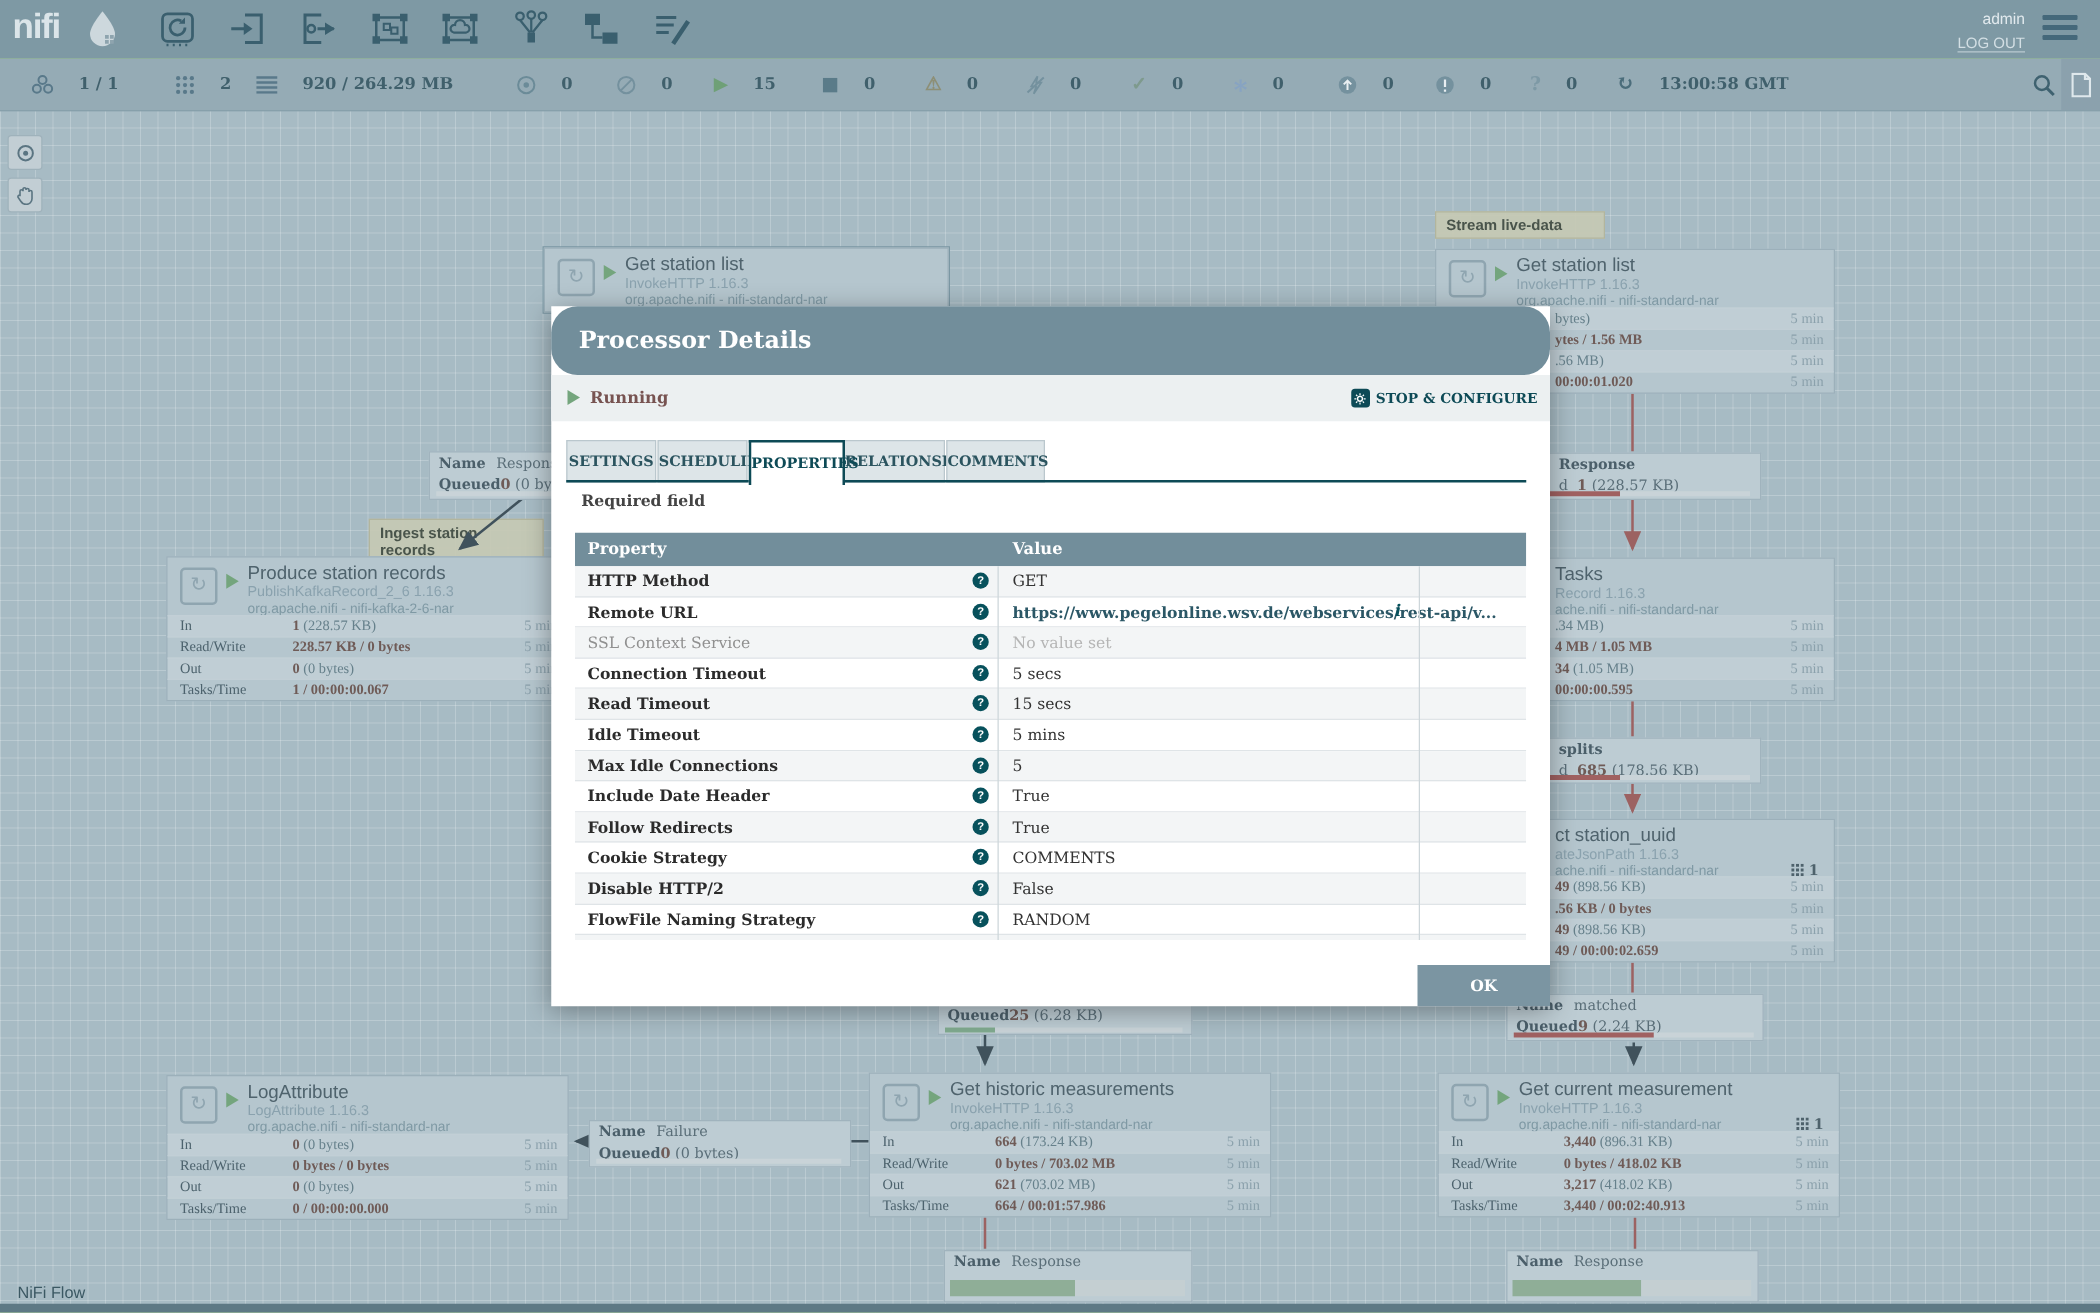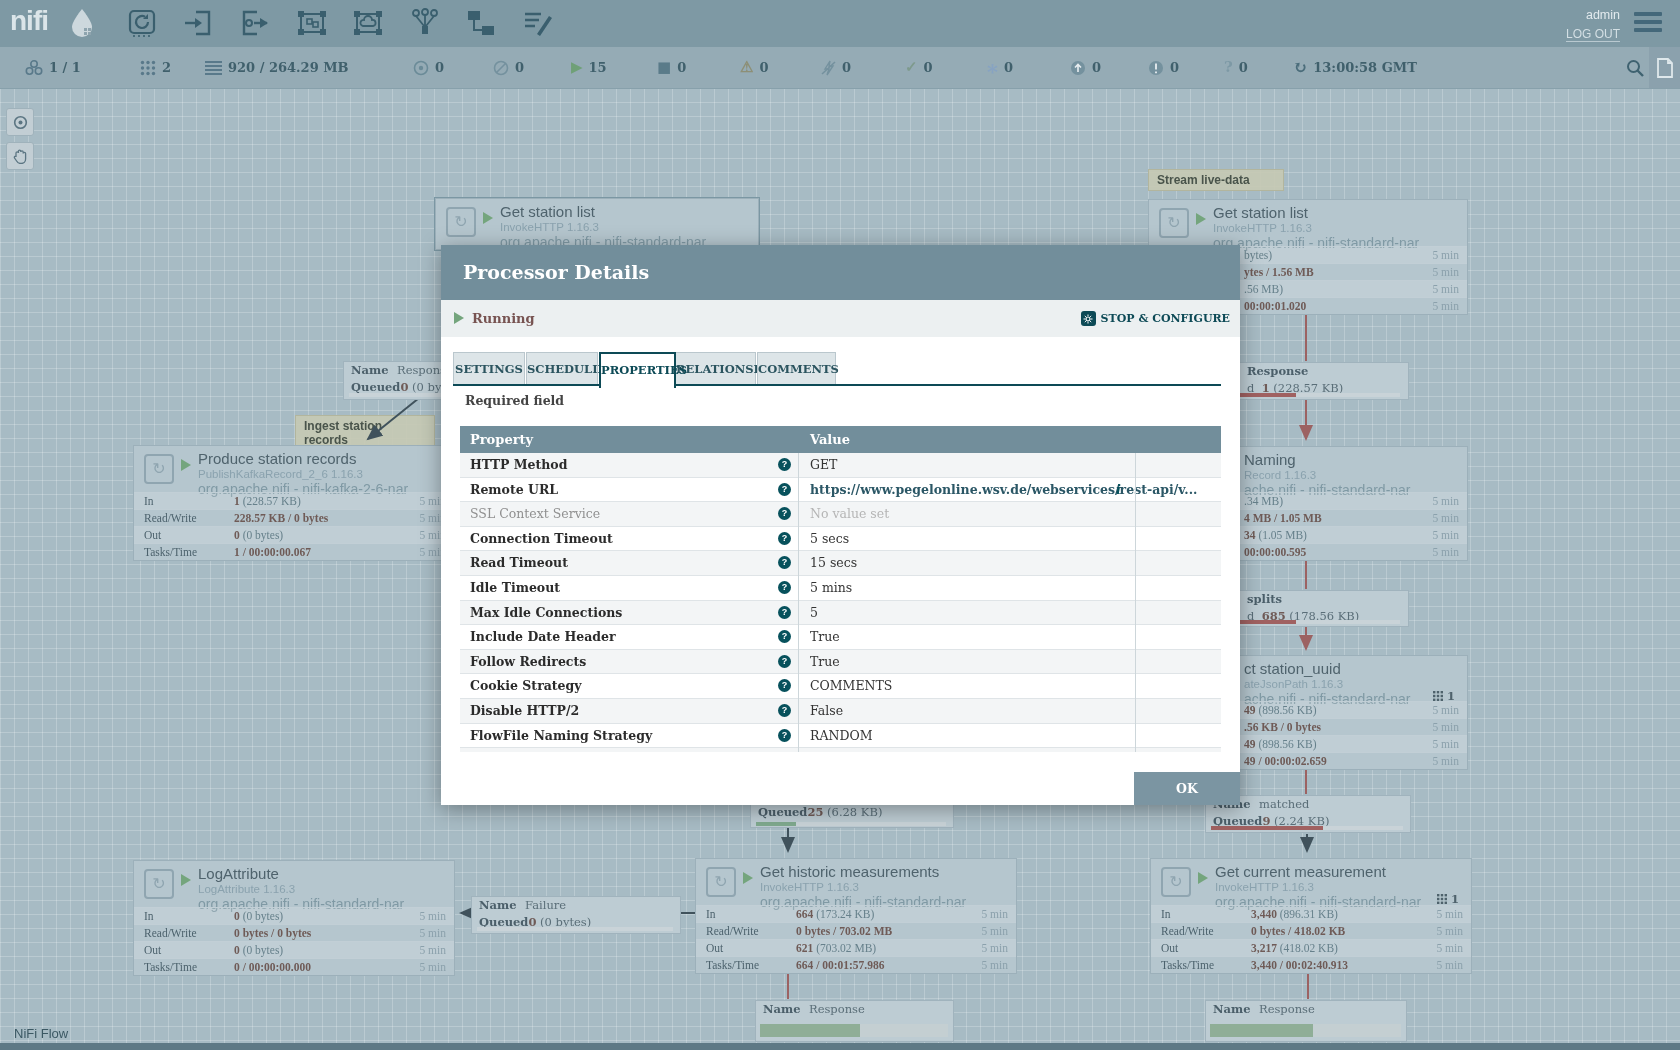"1 / 1" .sbi { gap: 6px -> 20px }
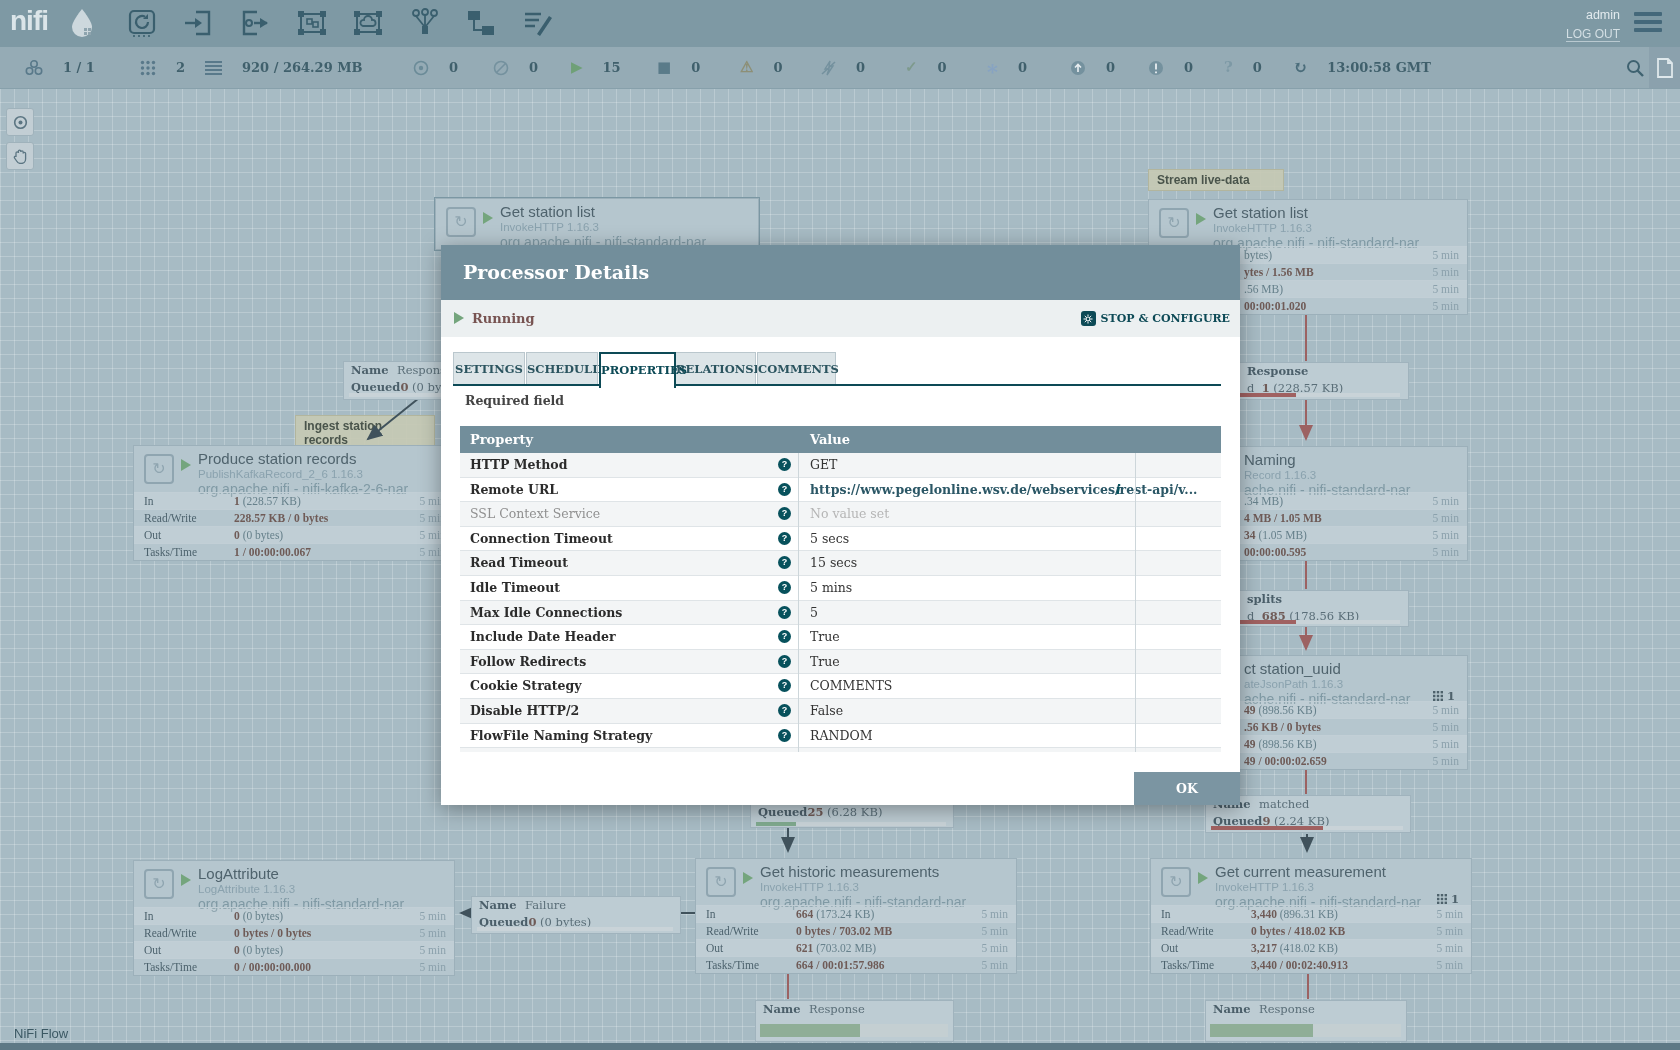"org.apache.nifi - nifi-standard-nar" .t3 { font-size: 14px -> 11px }
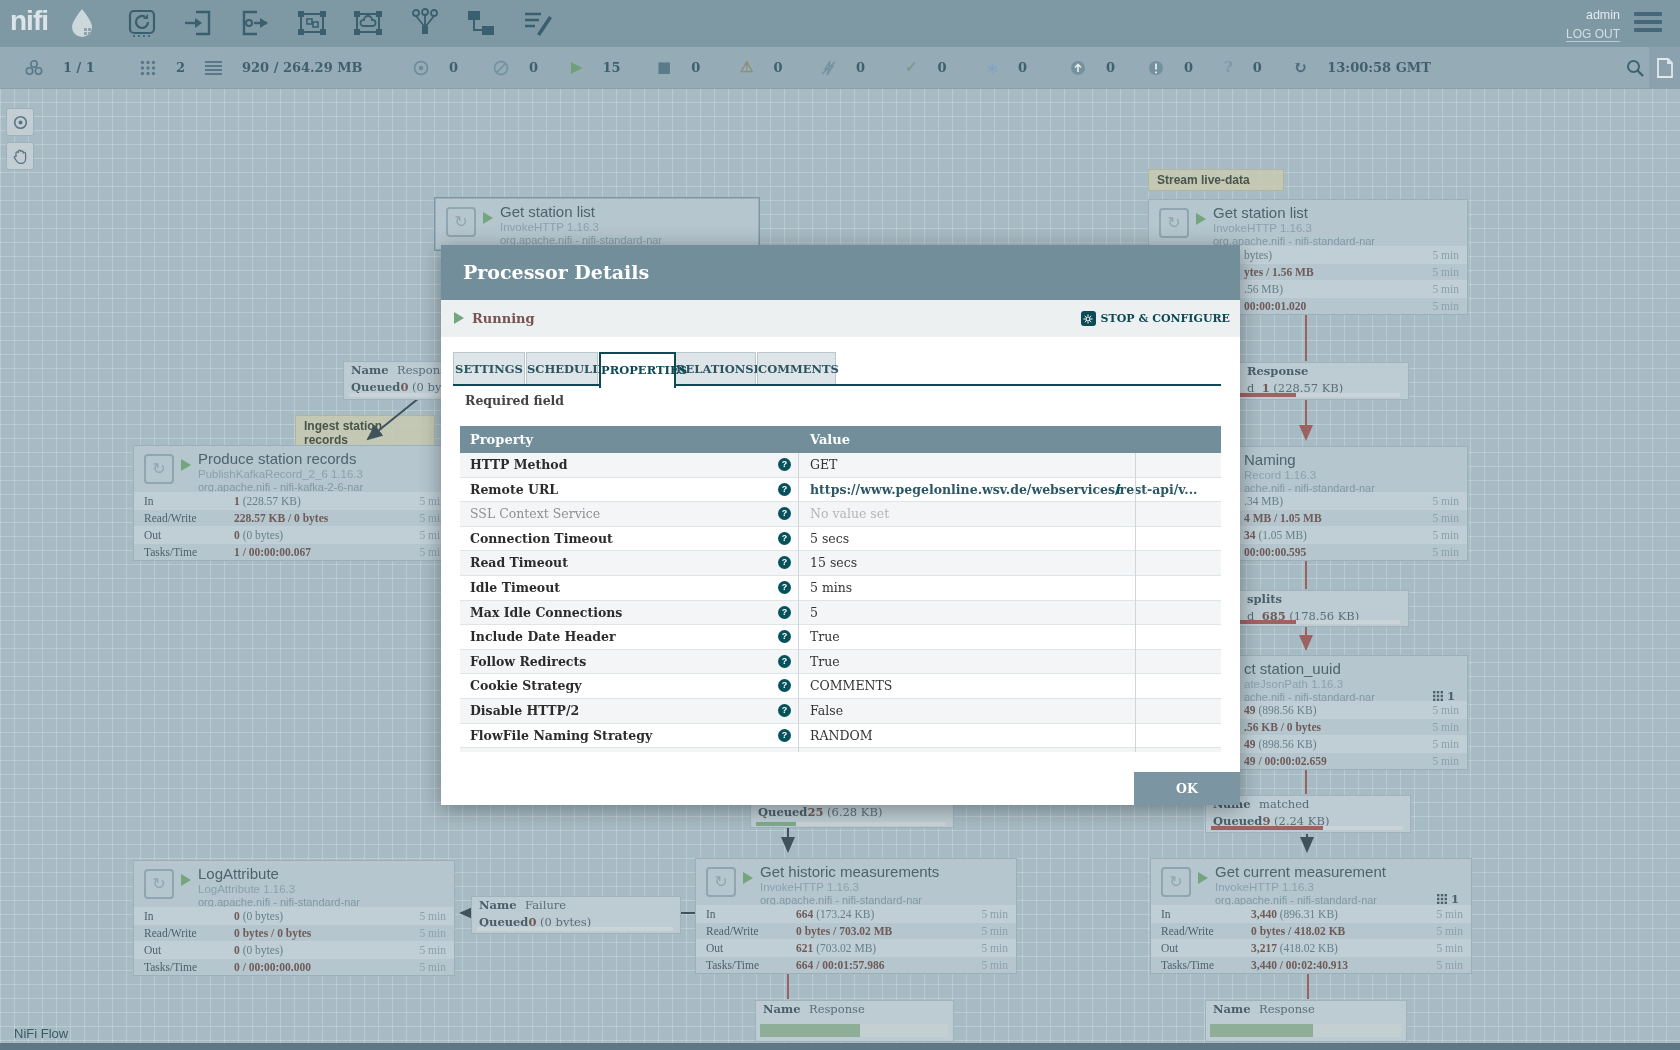"Processor Details" #dlgh { border-radius: none -> 21px }
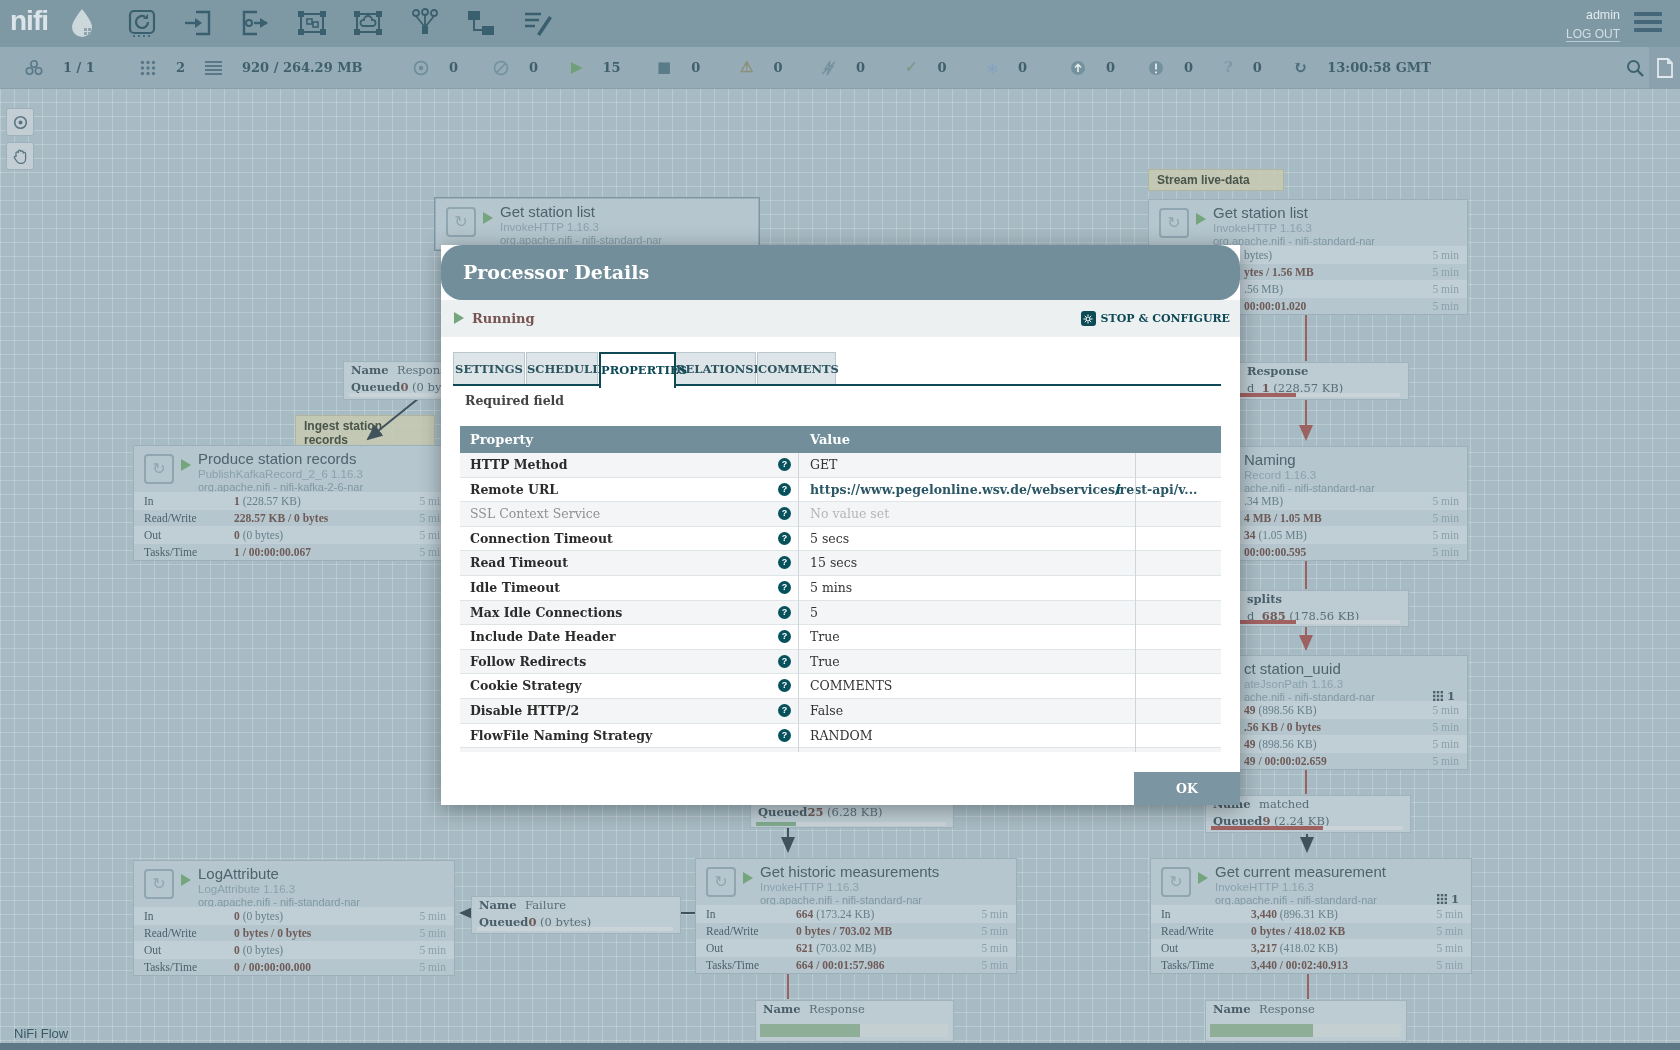"Naming" span.t1 { text: Naming -> Tasks }
